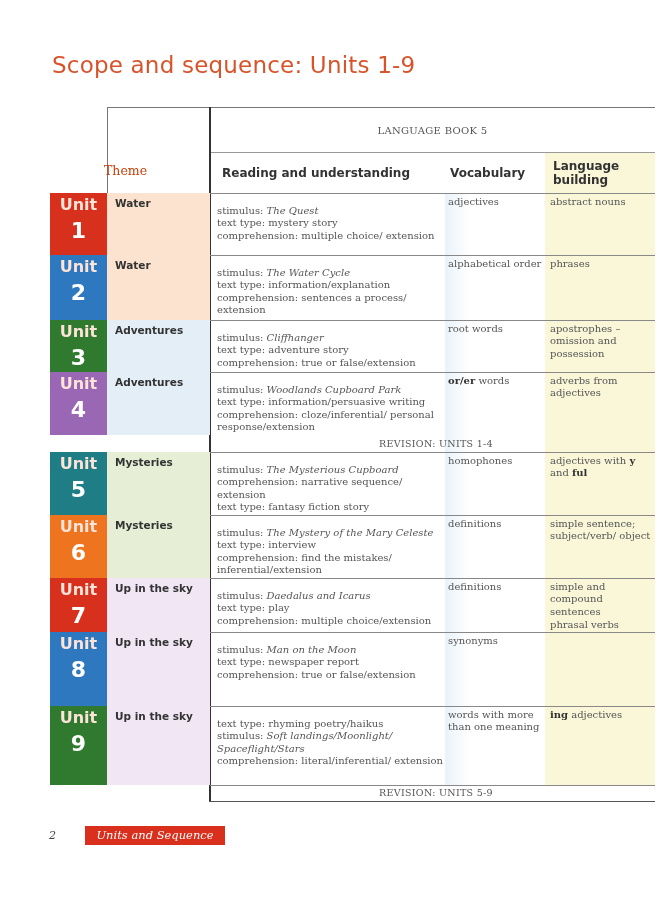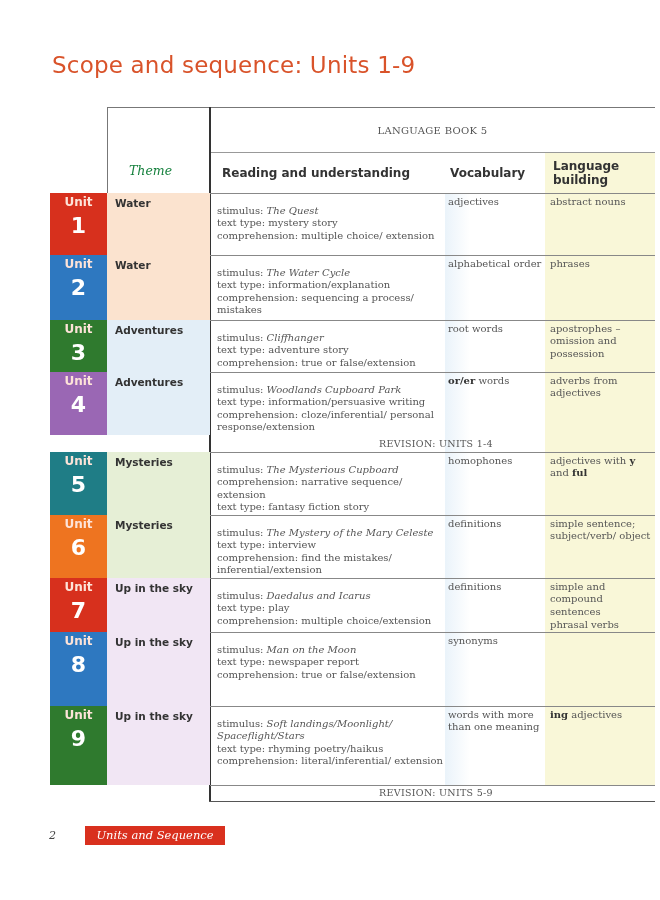"Theme" .hdr-theme-label { color: #15803d -> #c2410c; font-style: italic -> none; left: 129px -> 104px }
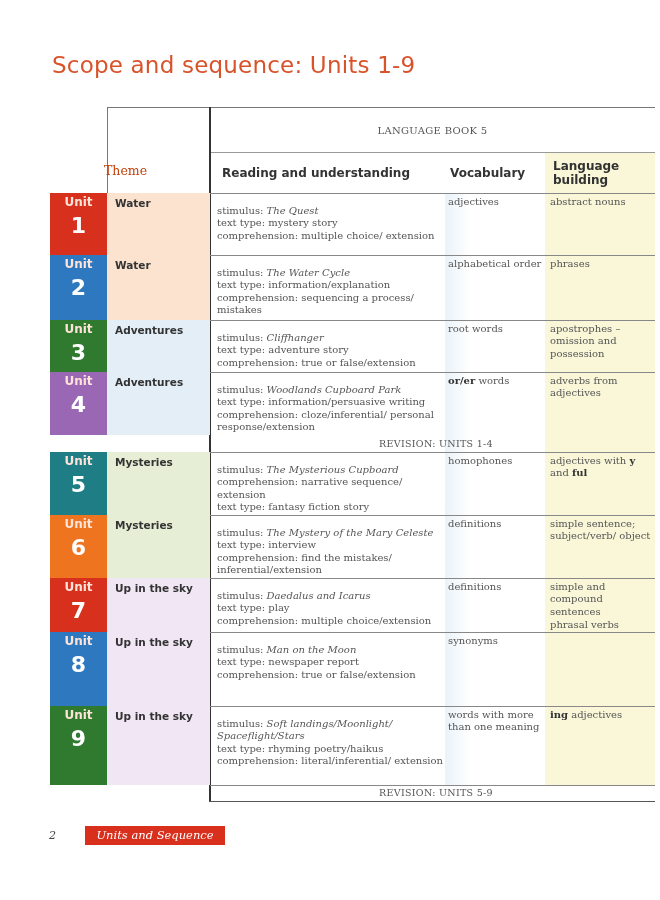"Unit" .badge .u { font-size: 12px -> 16px }
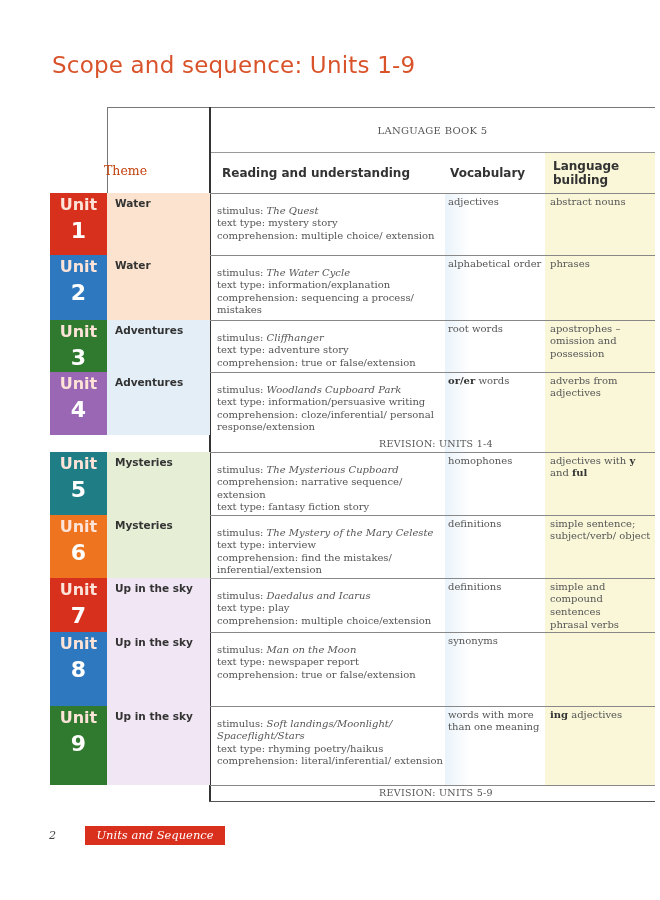"comprehension: sequencing a process/" div { text: sequencing a process/ mistakes -> sentences a process/ extension }
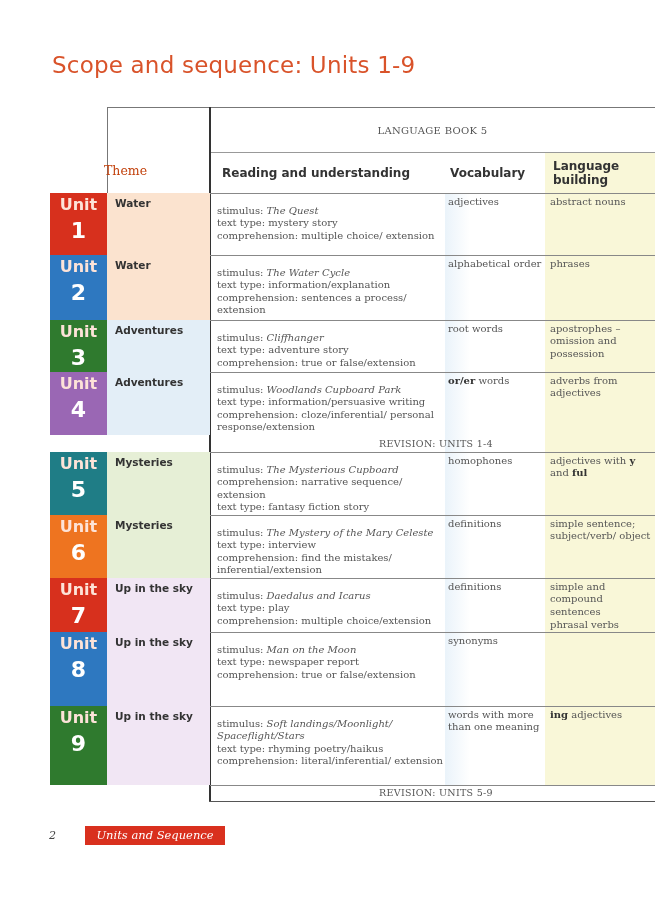"stimulus: Soft landings/Moonlight/" div { order: before "text type: rhyming poetry/haikus" -> after "text type: rhyming poetry/haikus" }
